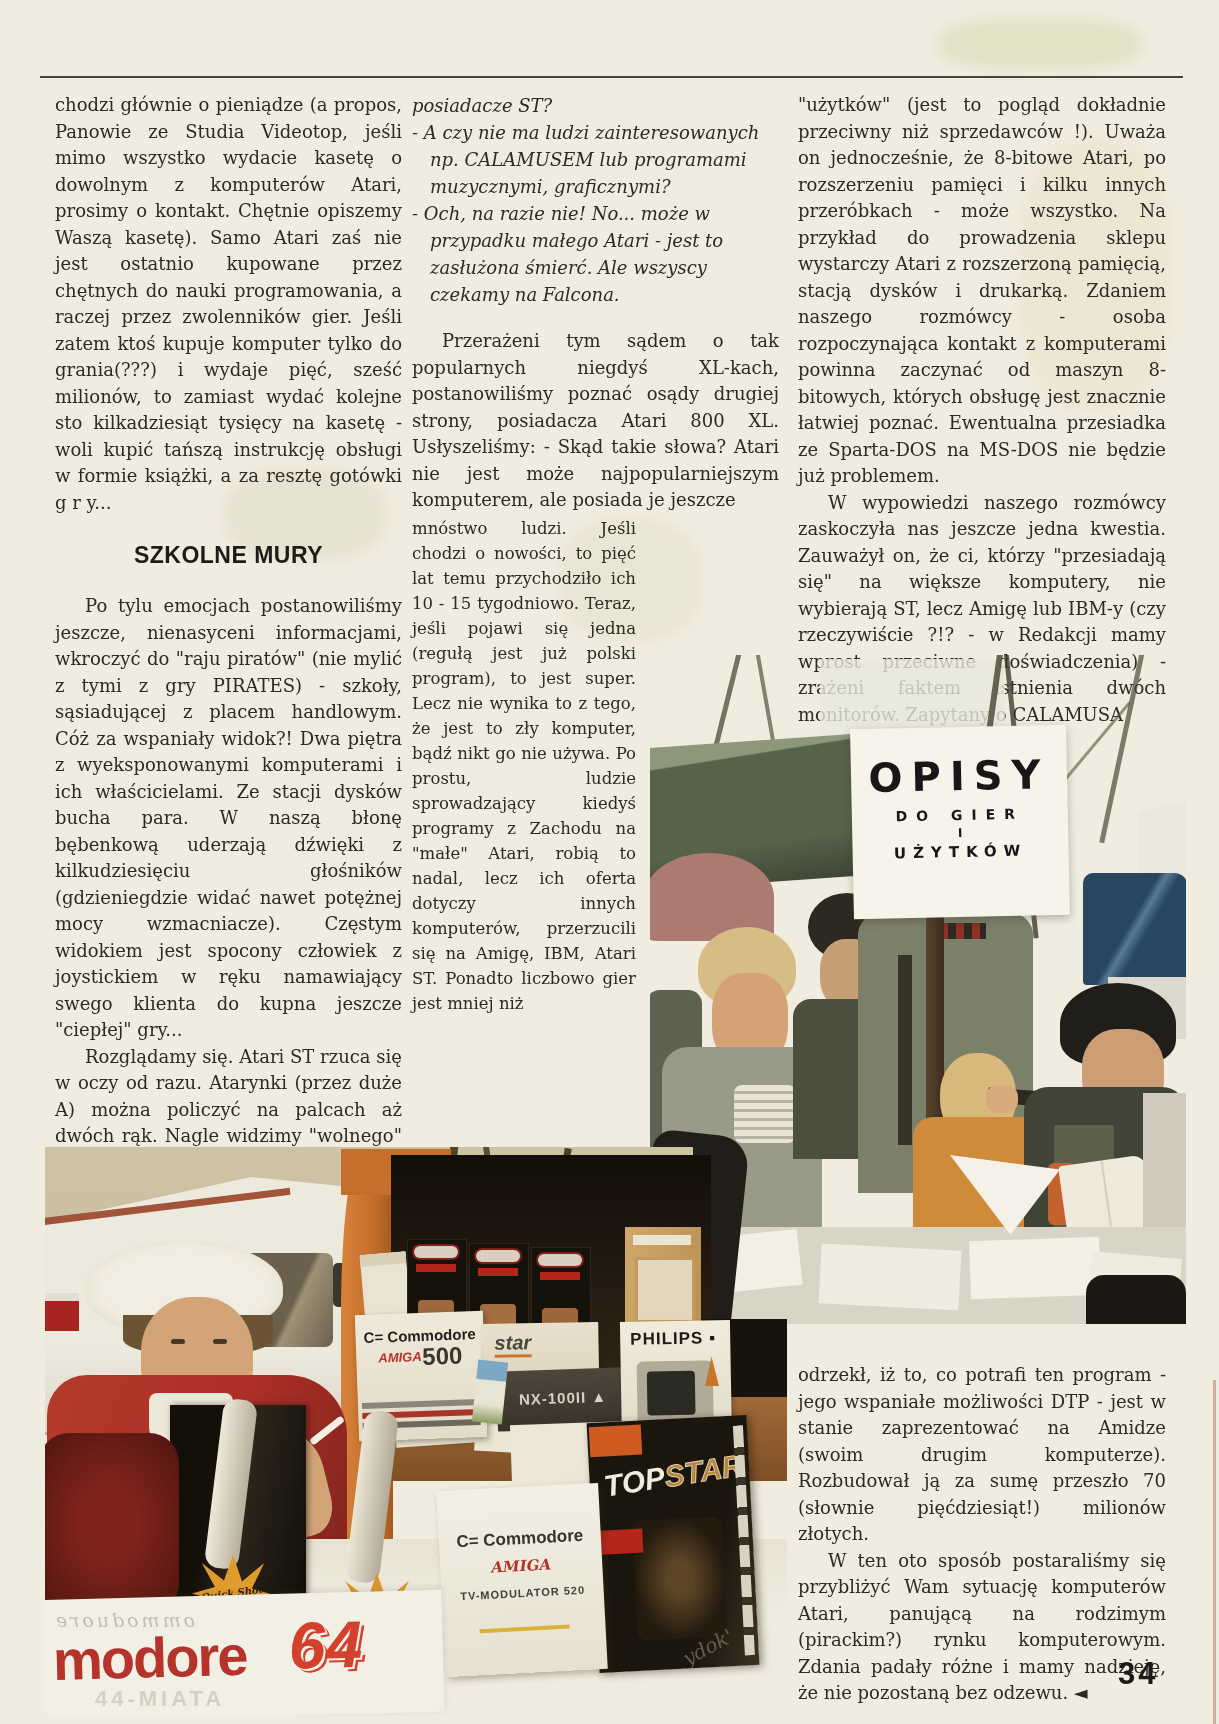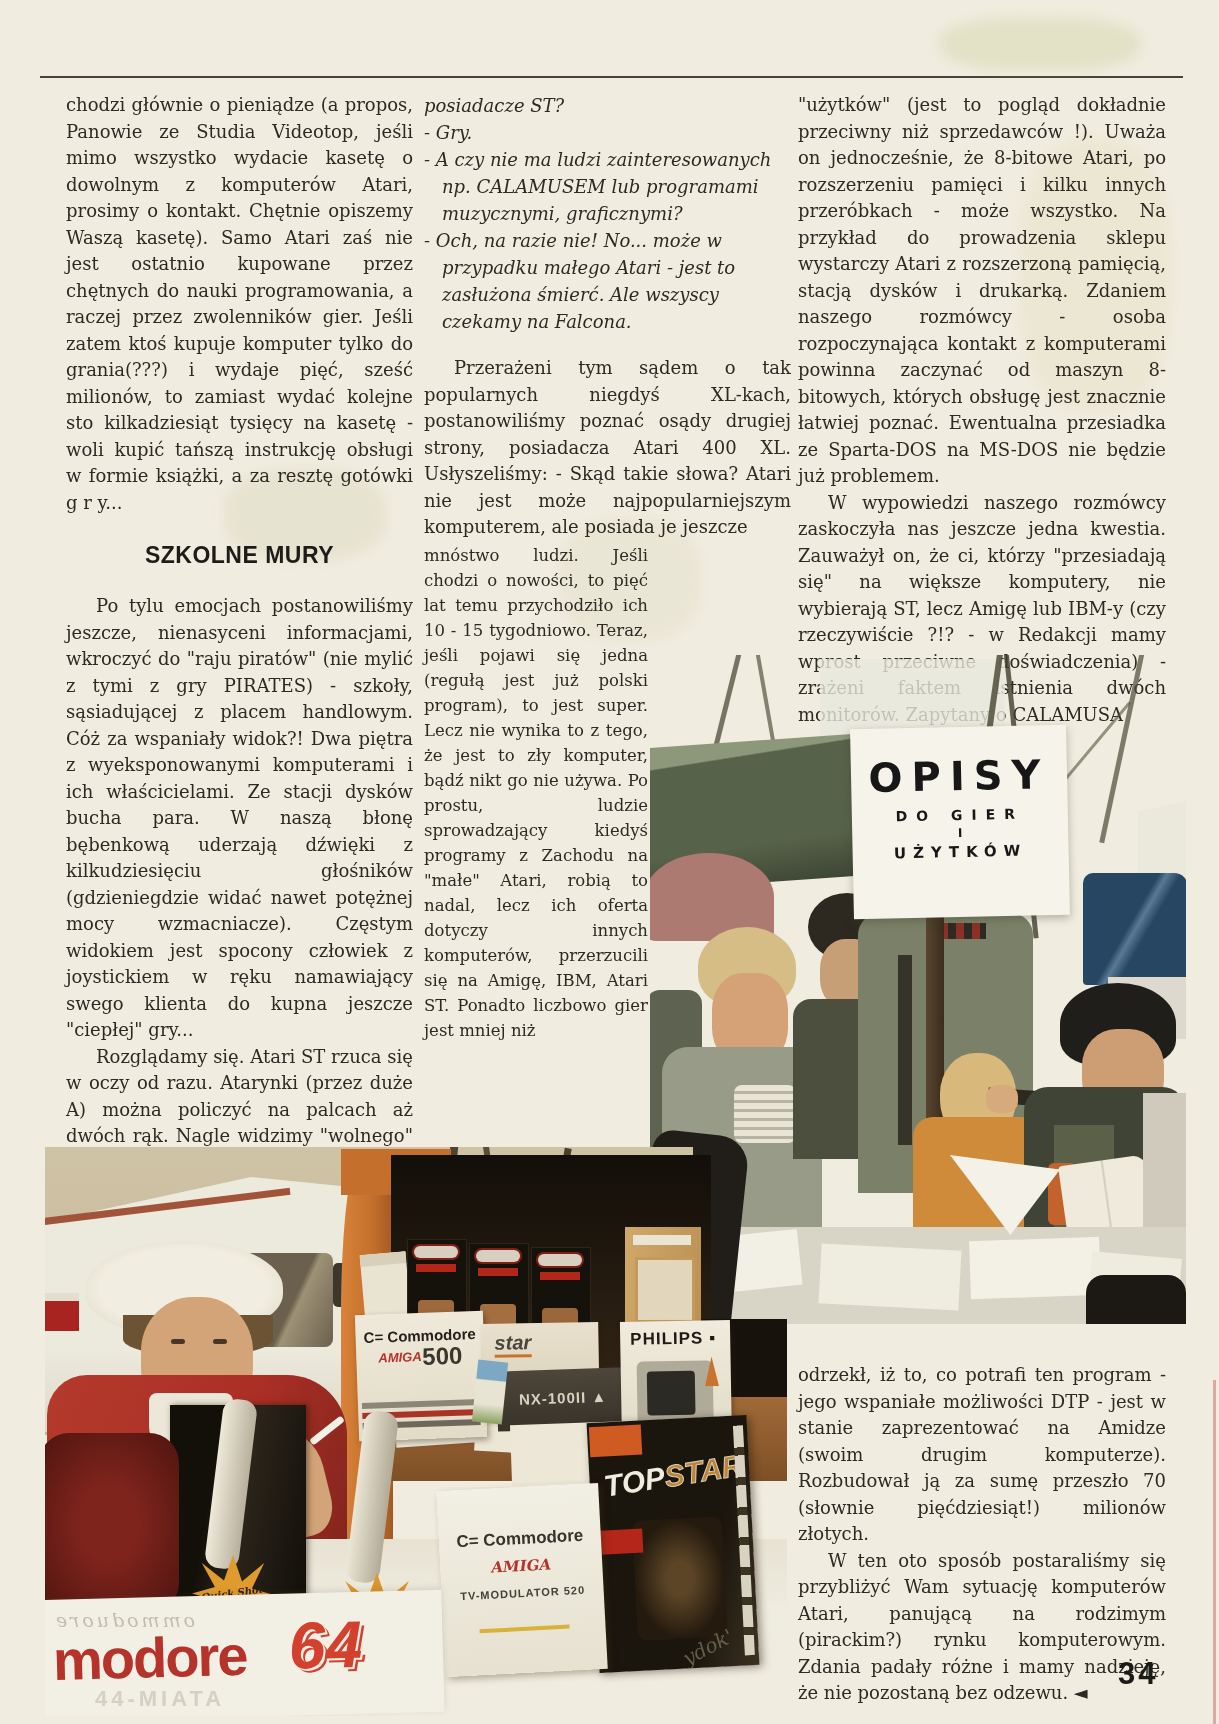"chodzi głównie o pieniądze (a" div.col { left: 66px -> 55px }
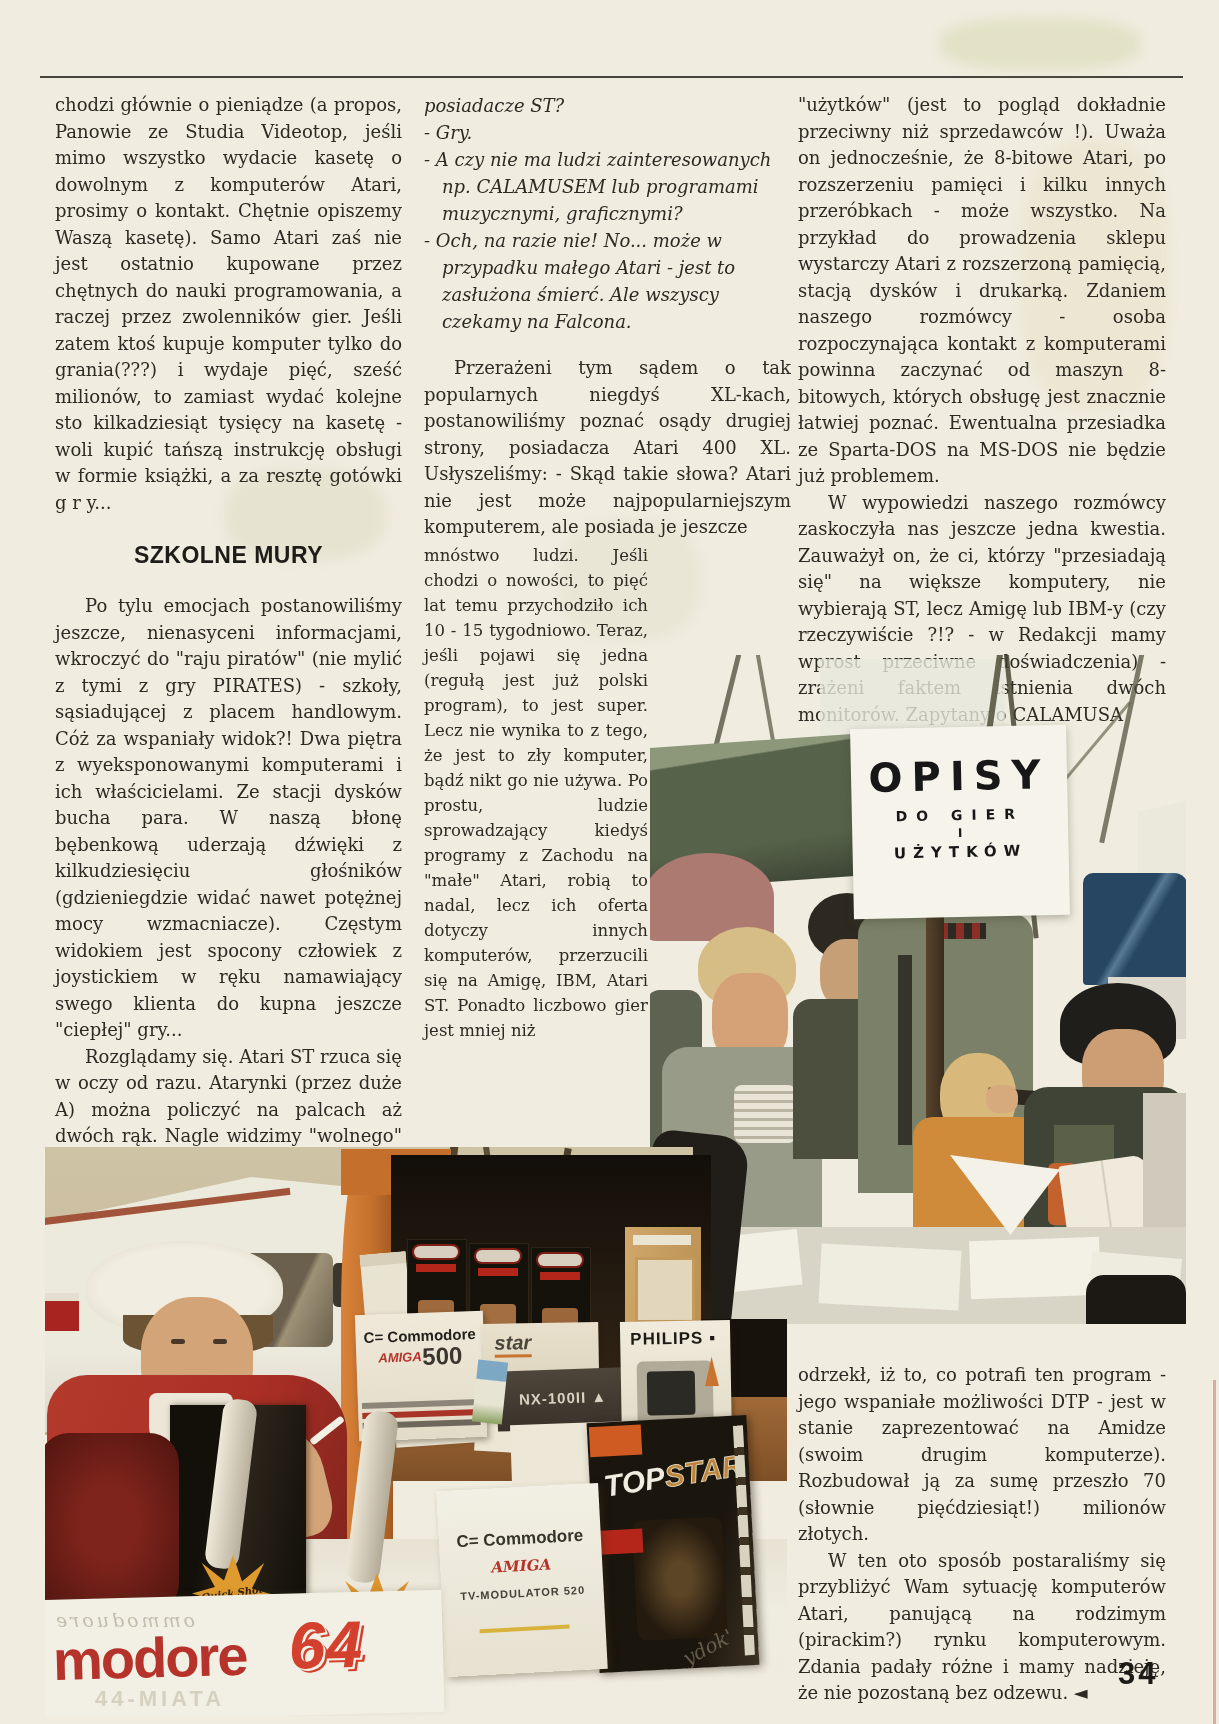"posiadacze ST?" div.col { left: 424px -> 412px }
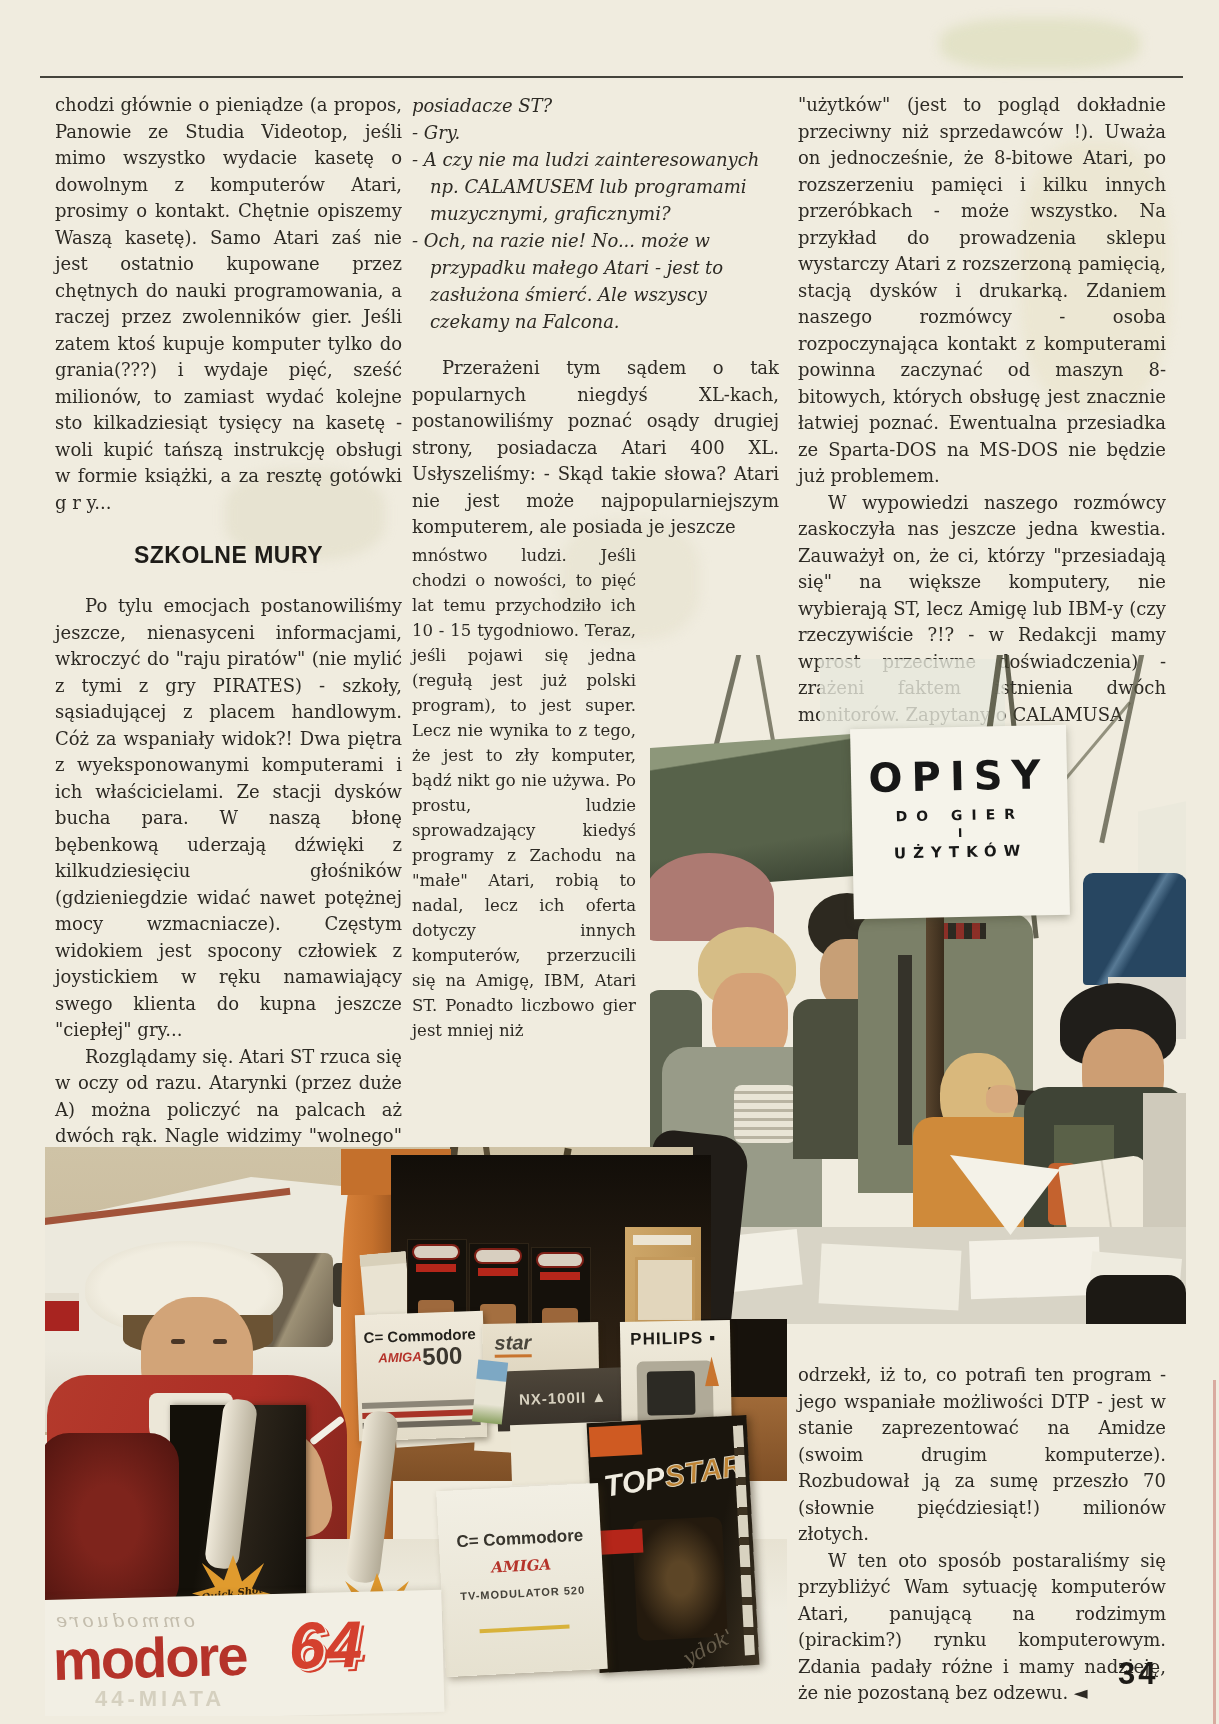"- Gry." p { html: <p>- Gry.</p> -> none }
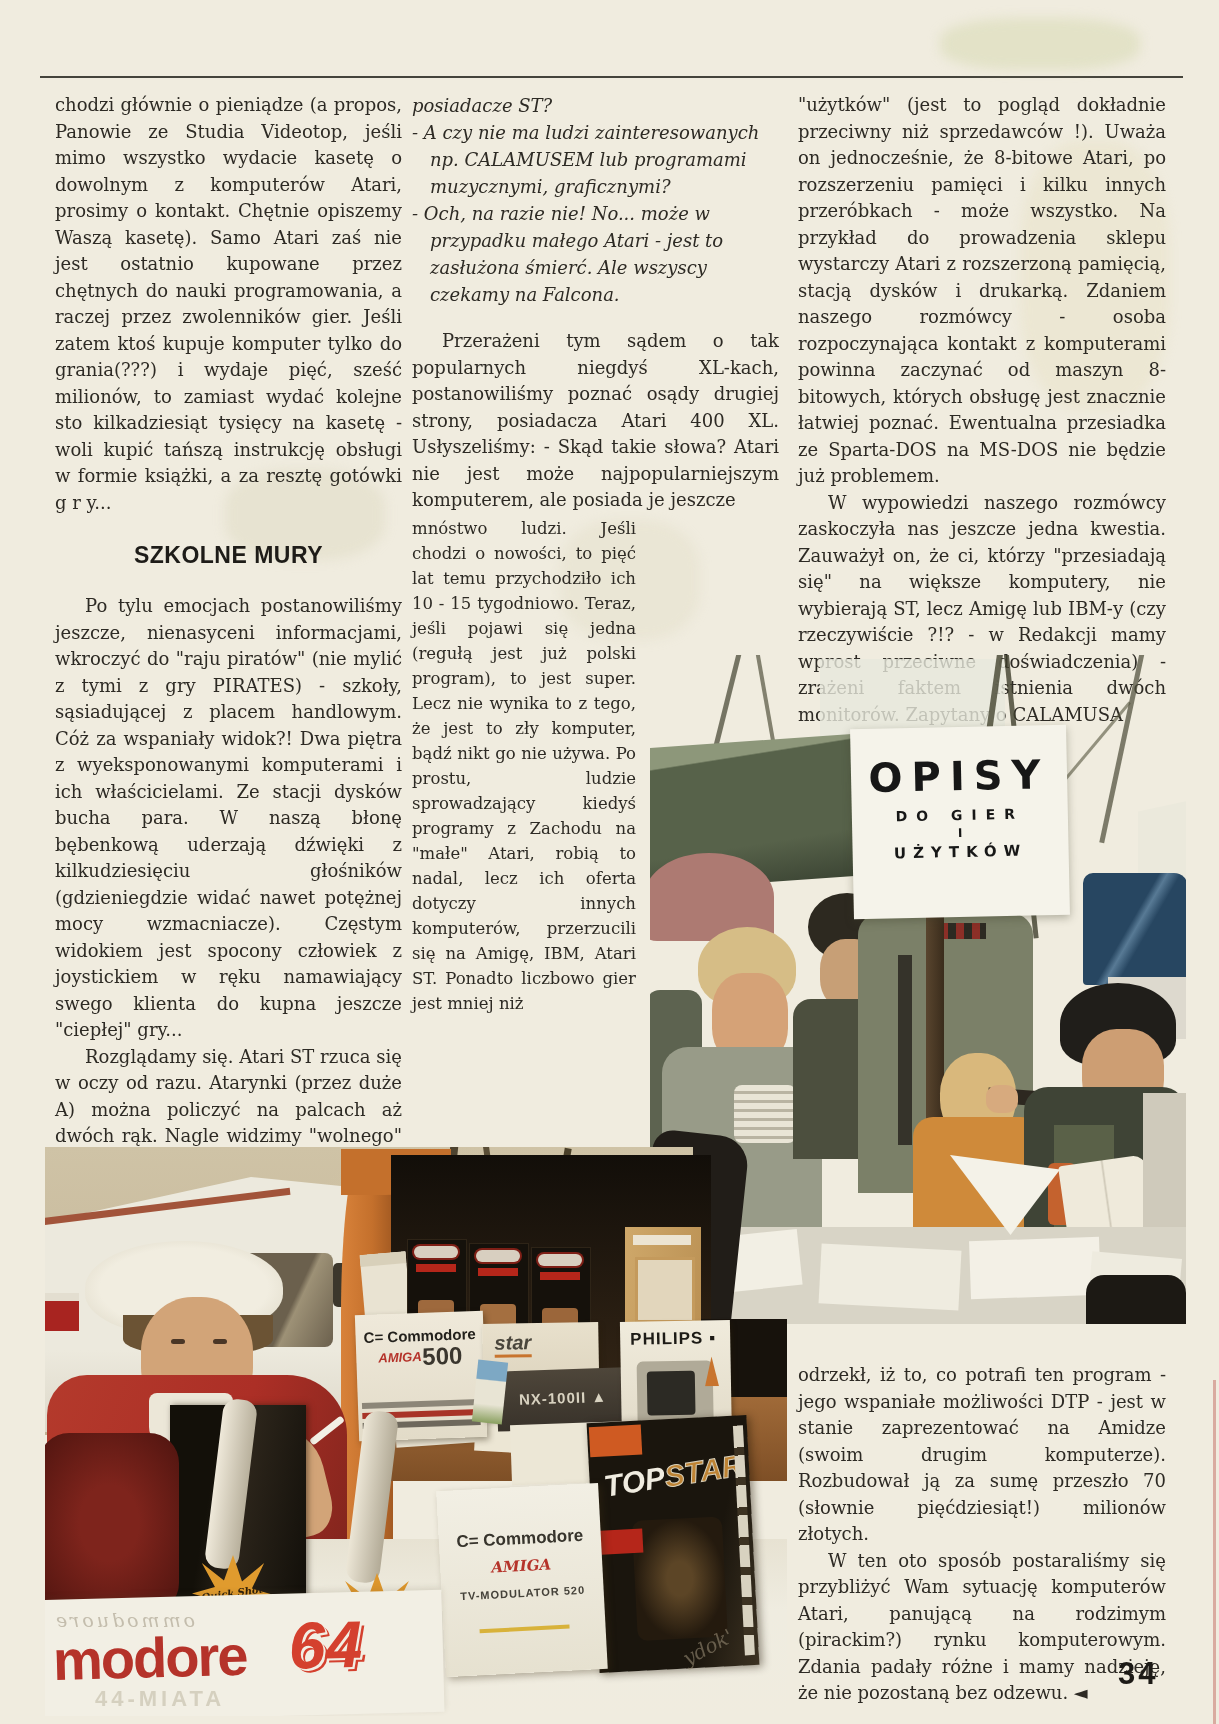"Przerażeni tym sądem o tak" p.ind { text: 400 -> 800 }
